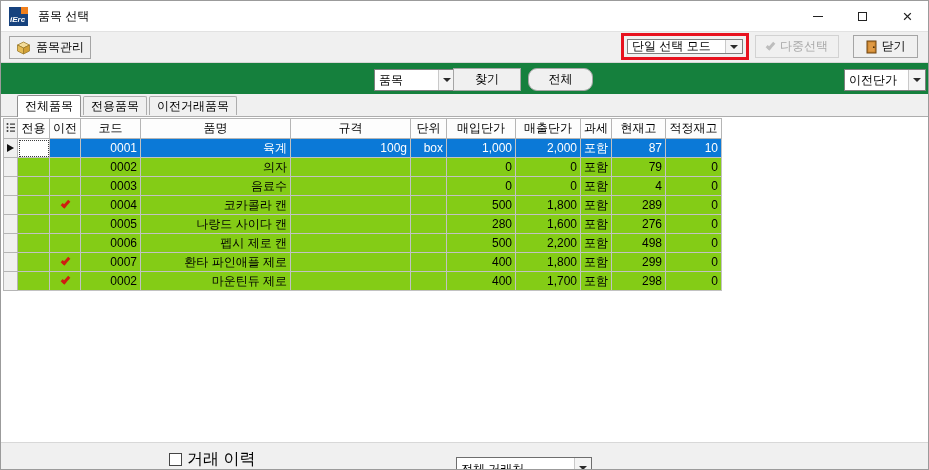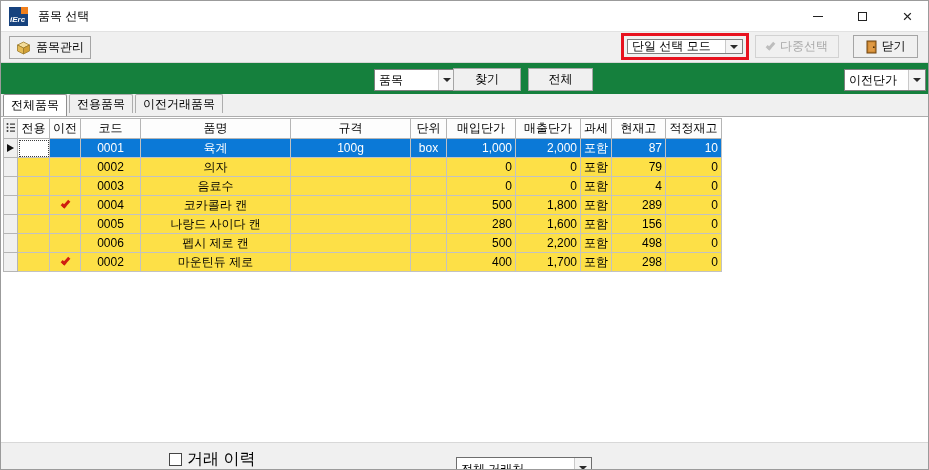"전체" .btn-all { border-radius: none -> 9px }
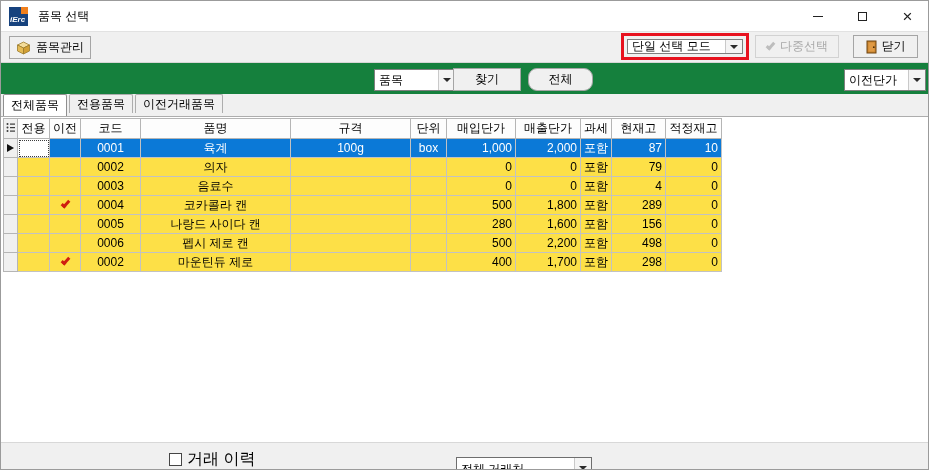"전체품목" .tabstrip { align-items: flex-start -> center; padding-left: 2px -> 16px }
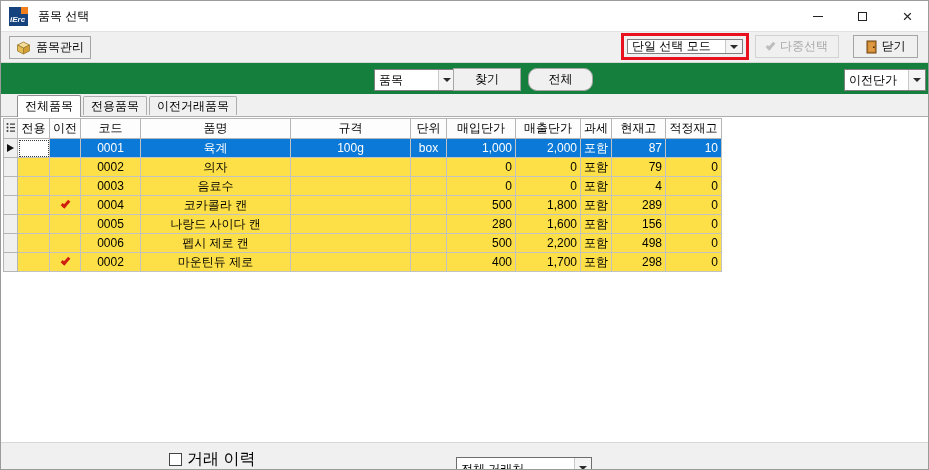"전용" table.grid { background: #fde047 -> #84cc16 }
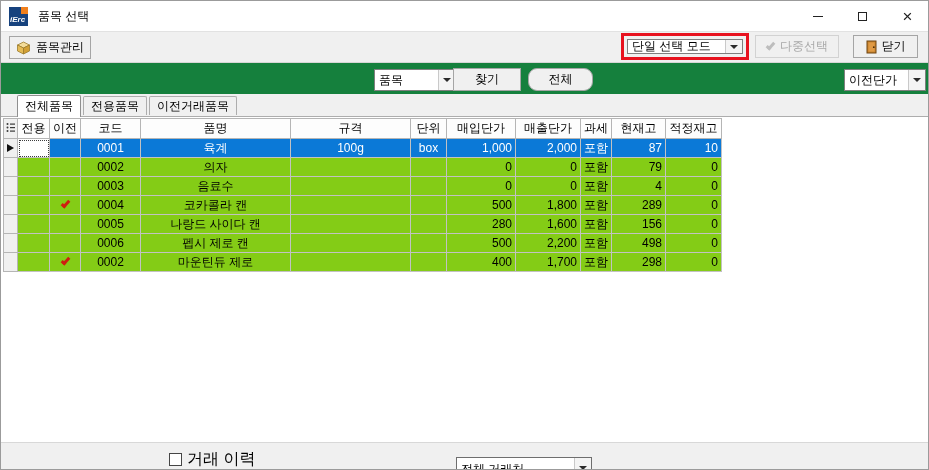"0001" td.al { text-align: center -> right }
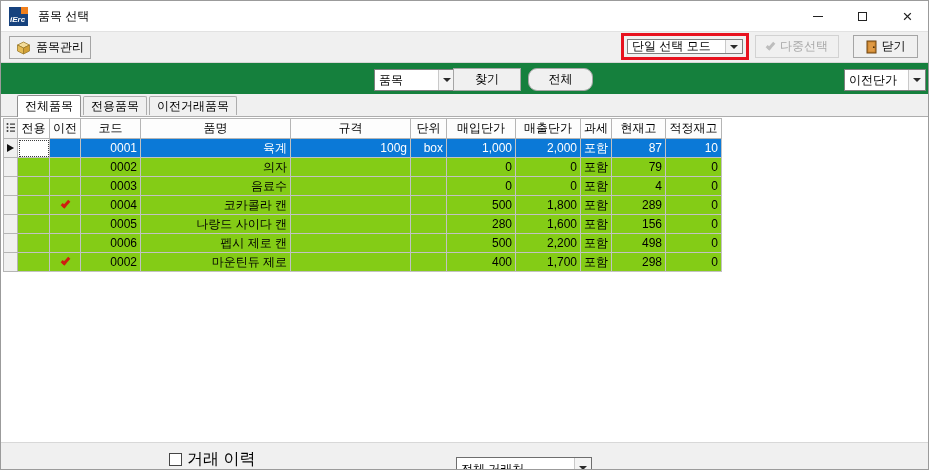"156" td.ar { text: 156 -> 276 }
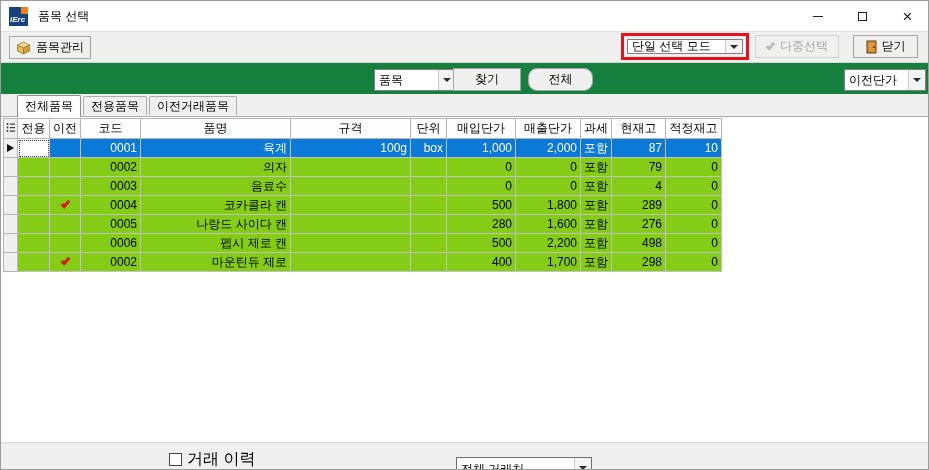"0007" tr { html: none -> <tr> <td></td> <td></td> <td><span></span></td> <td>0007</td> <td>환타 파인애플 제로</td> <td></td> <td></td> <td>400</td> <td>1,800</td> <td>포함</td> <td>299</td> <td>0</td> </tr> }
